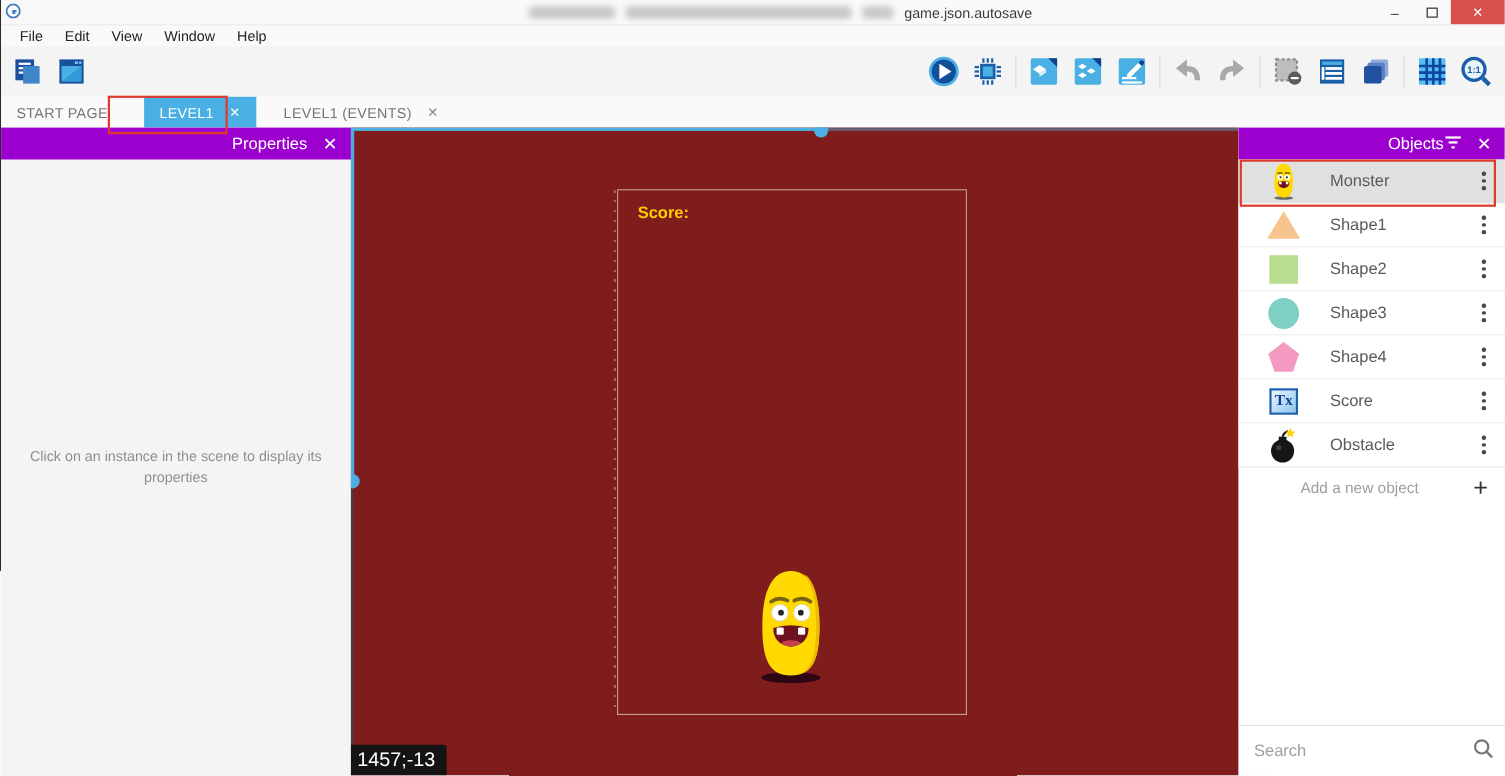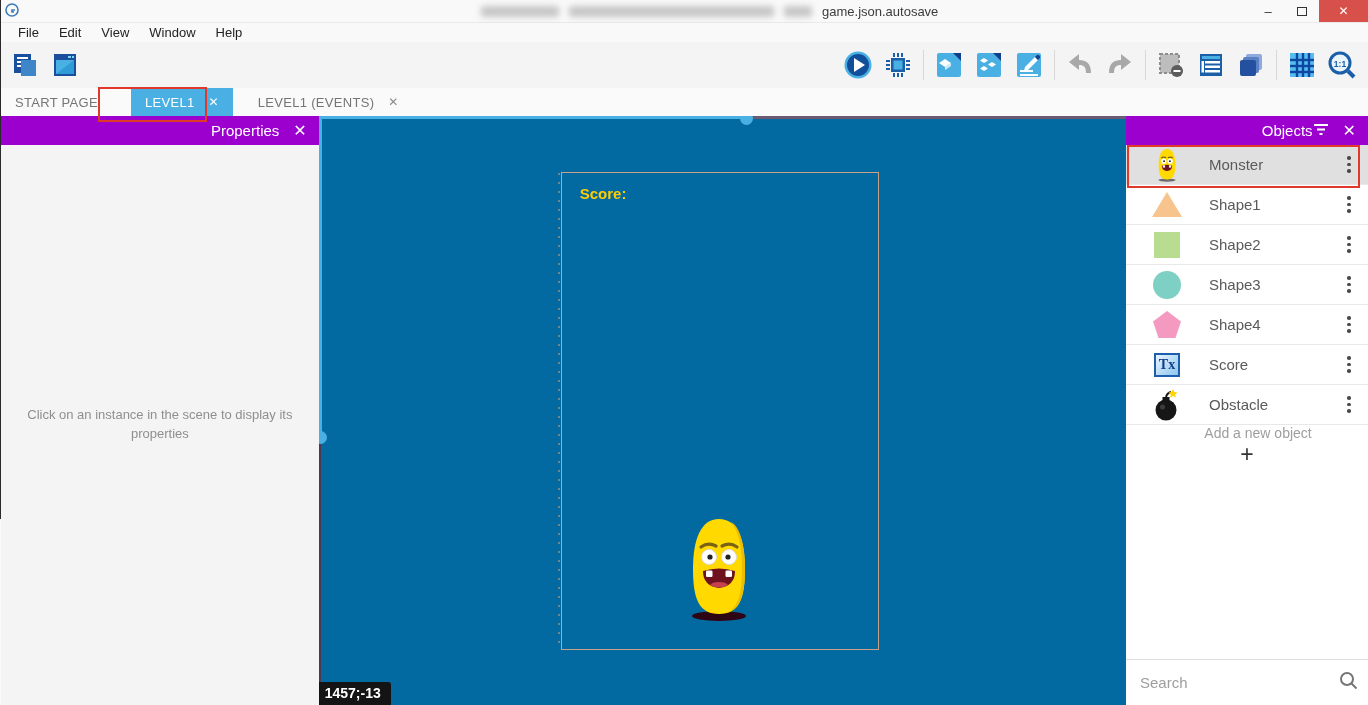"Score:" .canvas { background: #0369a1 -> #7f1d1d }
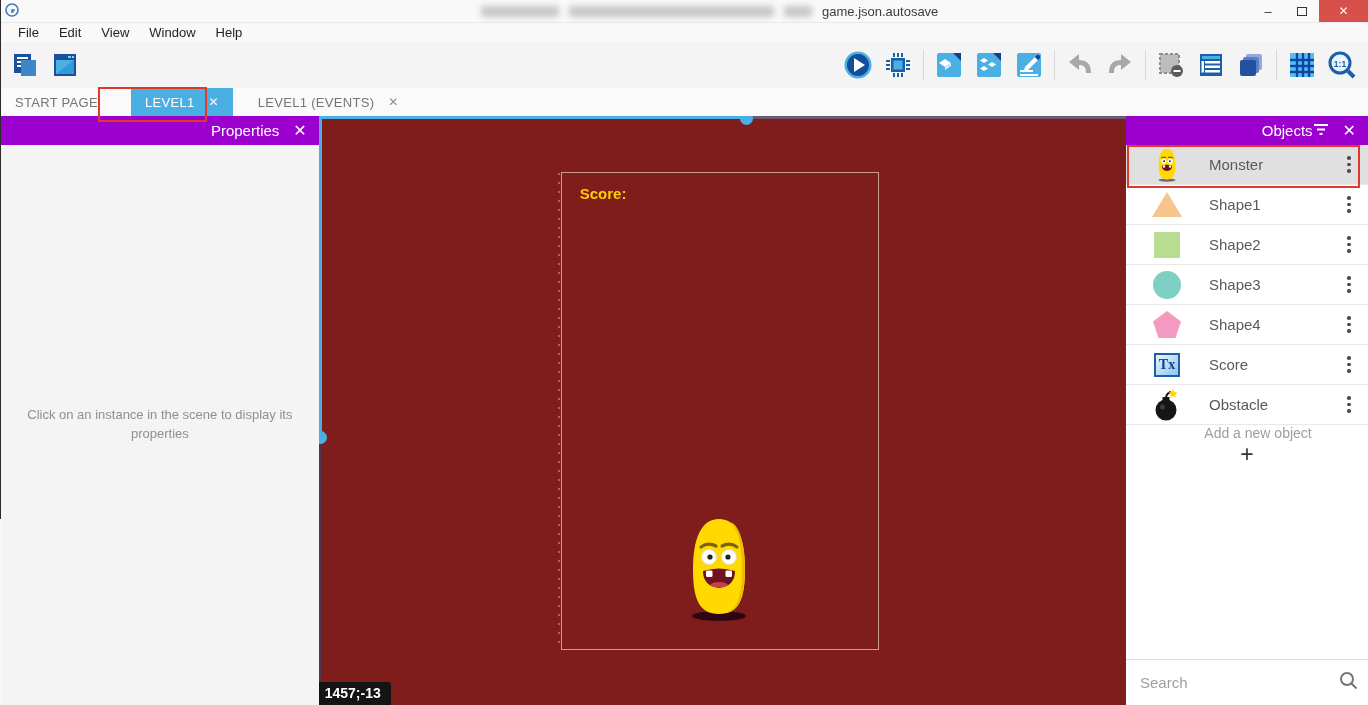"Add a new object" .add-row { flex-direction: column -> none }
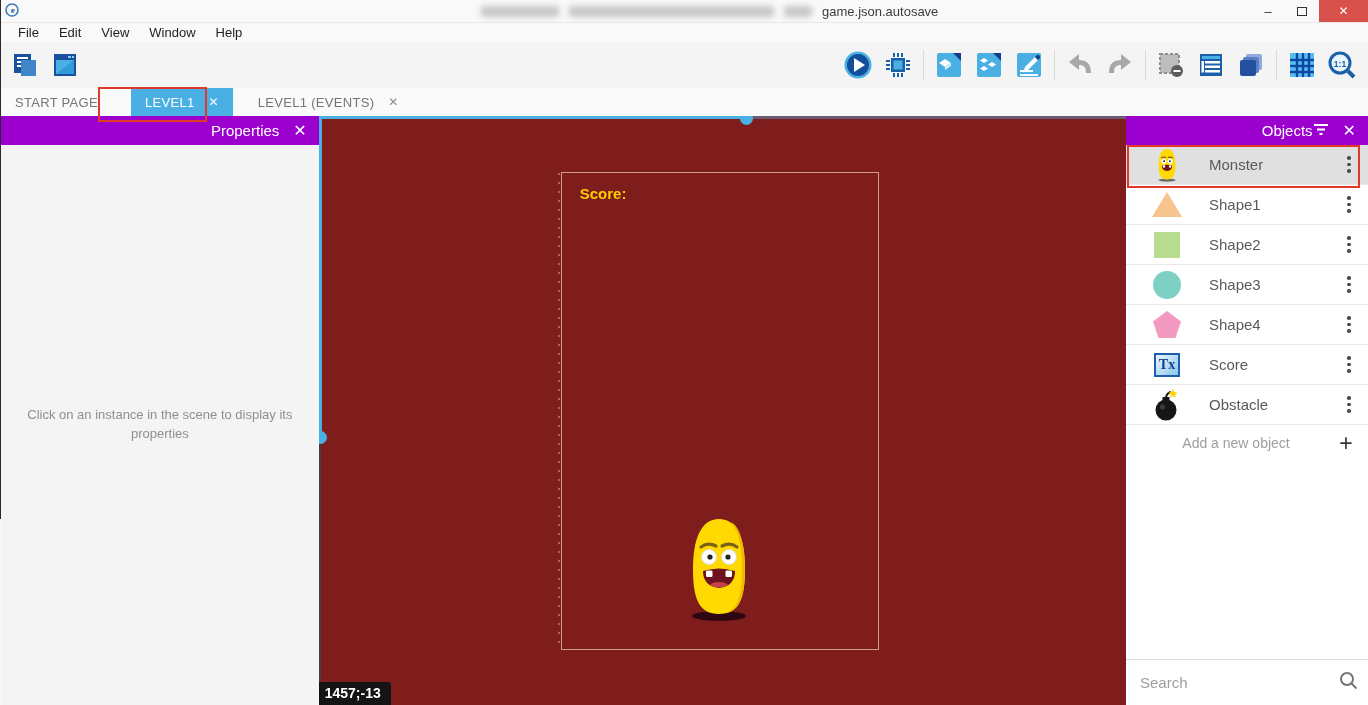"1457;-13" .coords-badge { font-size: 14px -> 18px; font-weight: bold -> none }
